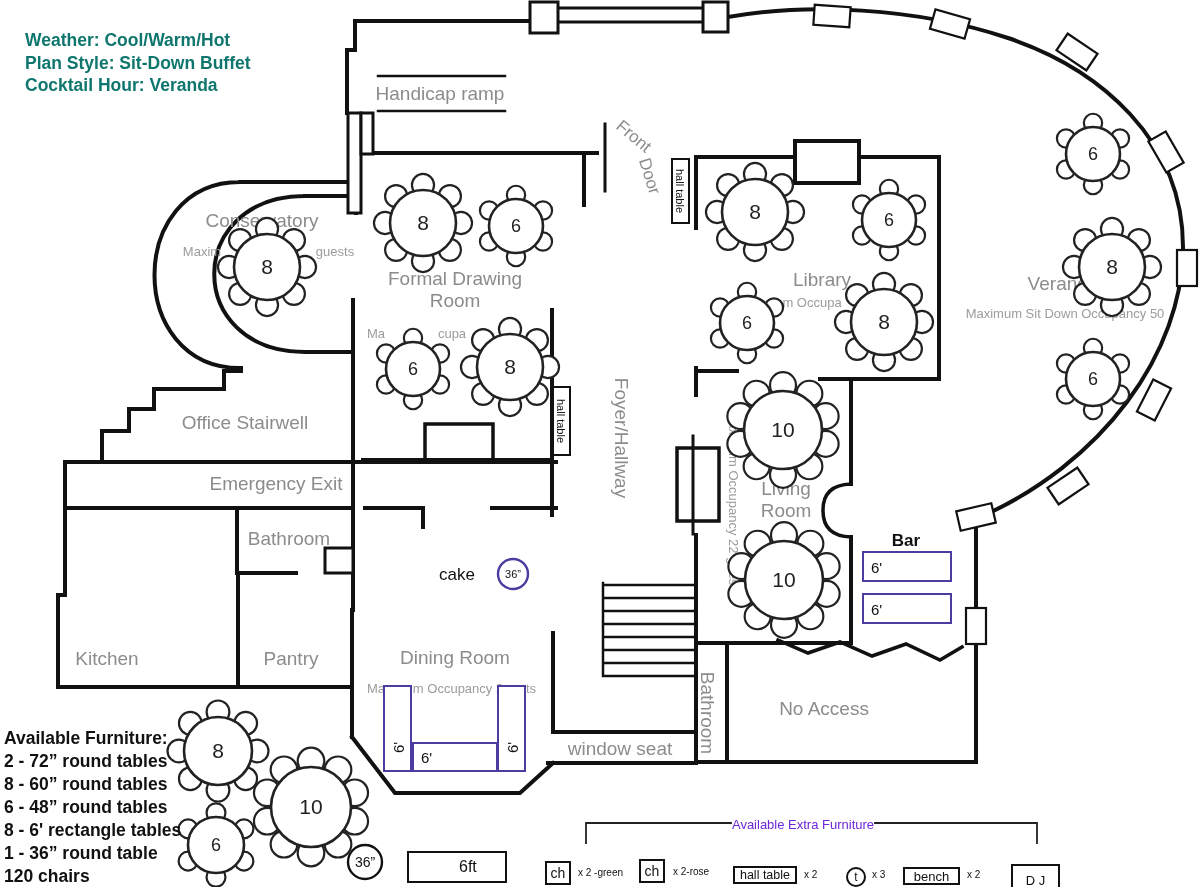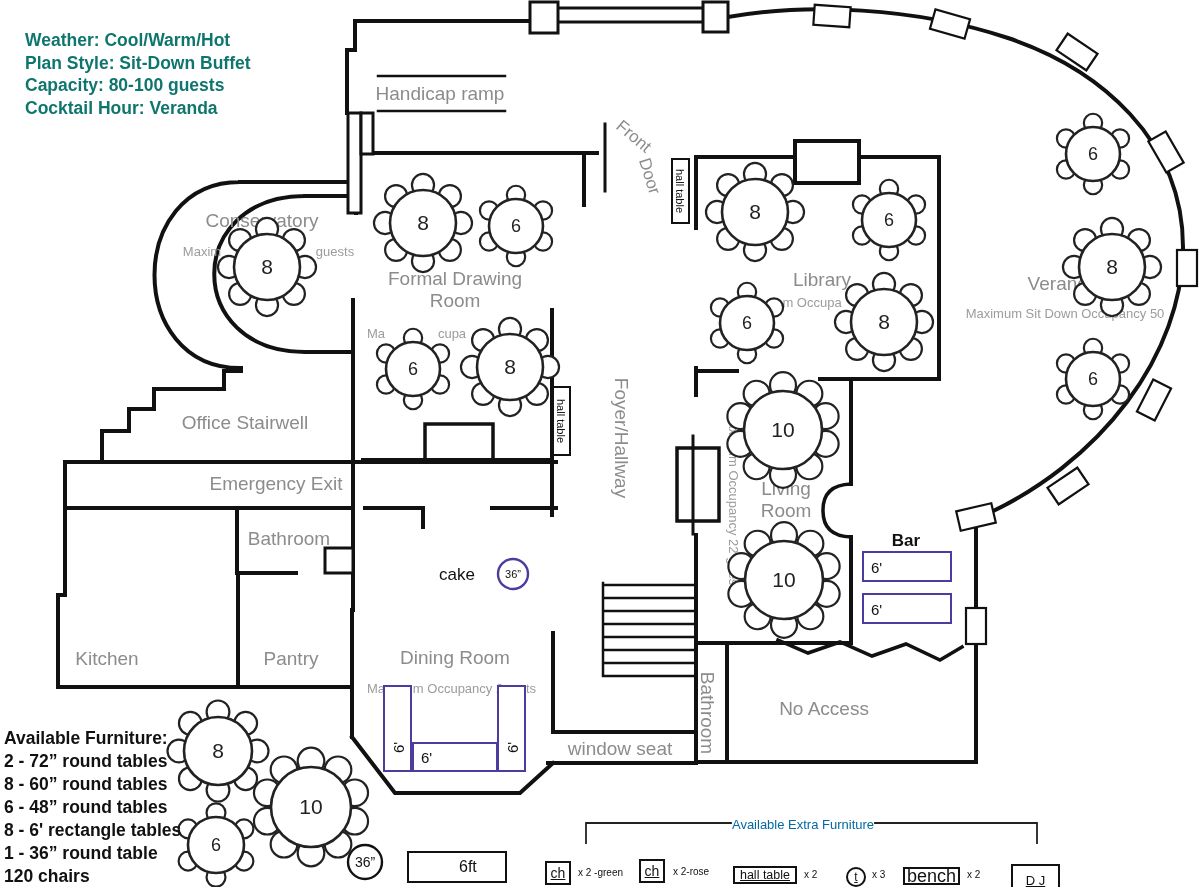"Capacity: 80-100 guests" div { html: <div>Capacity: 80-100 guests</div> -> none }
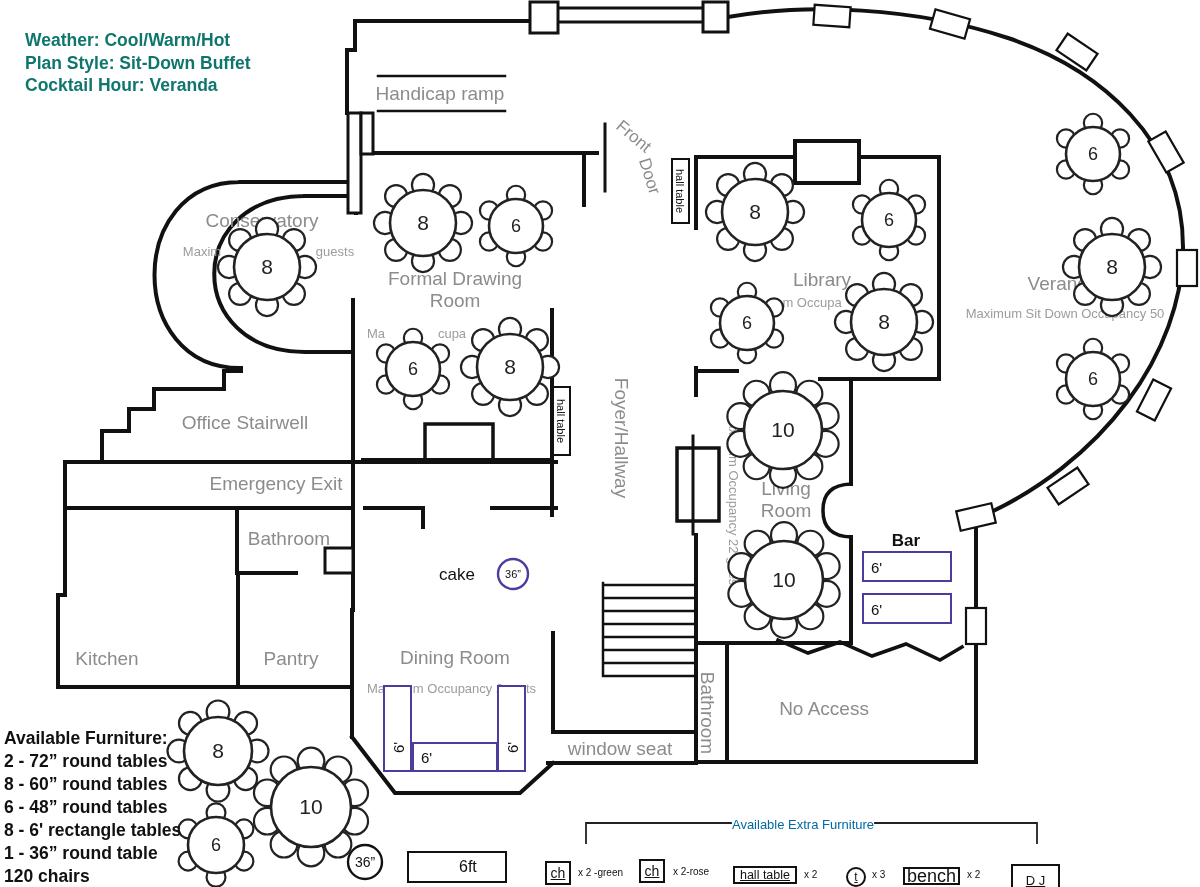"Available Extra Furniture" .leg-title { color: #0369a1 -> #6d28d9 }
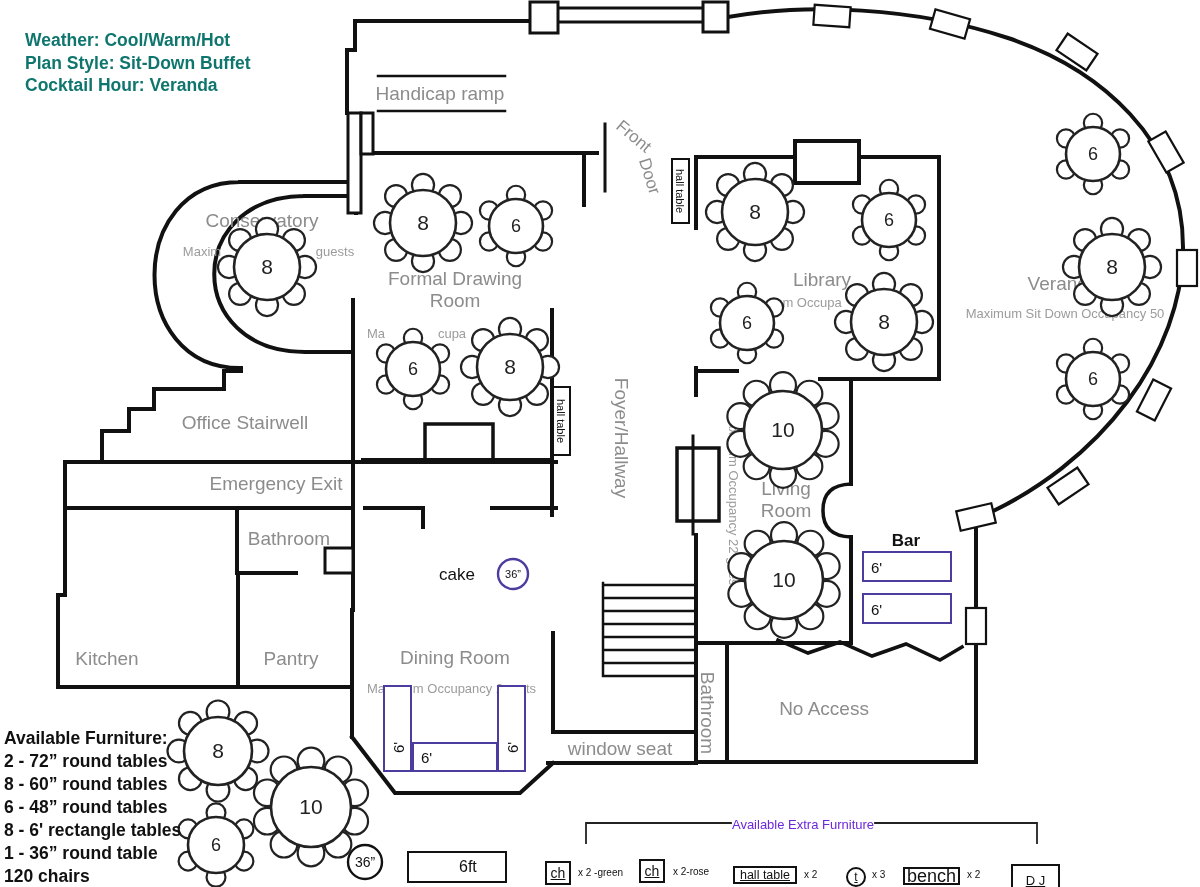"ch" .leg-box { text-decoration: underline -> none }
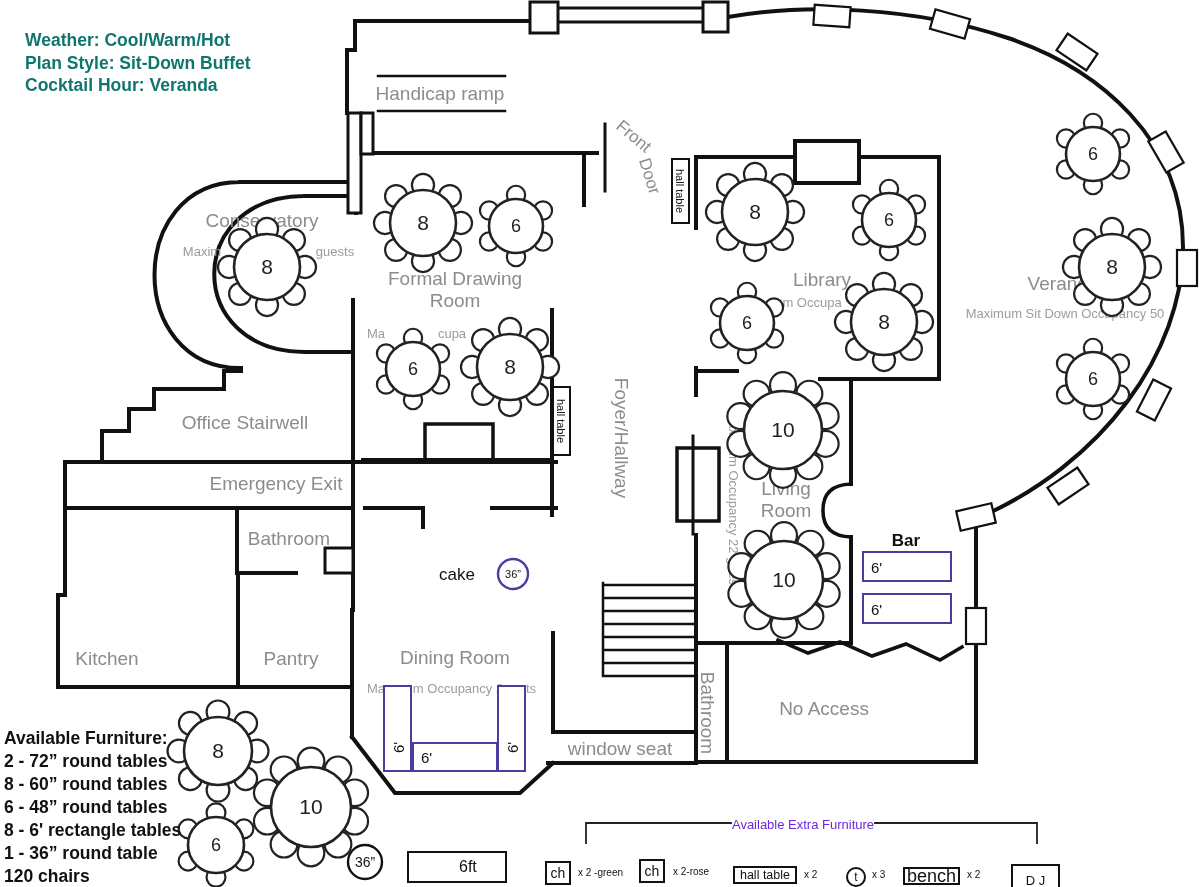"bench" div.leg-box { font-size: 18px -> 13px }
